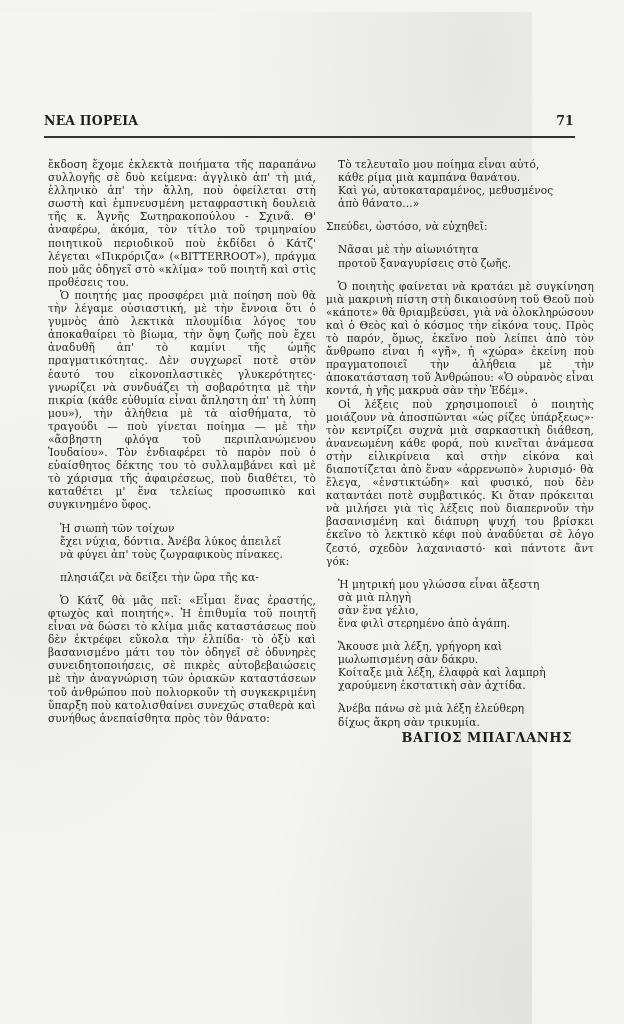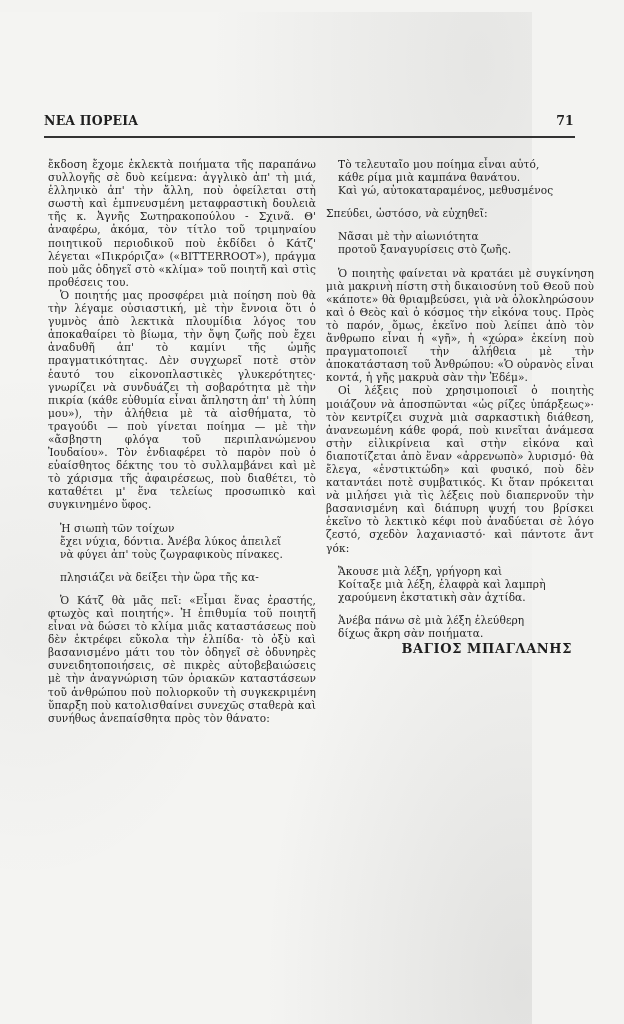"ἀπὸ θάνατο...»" div { html: none -> <div>ἀπὸ θάνατο...»</div> }
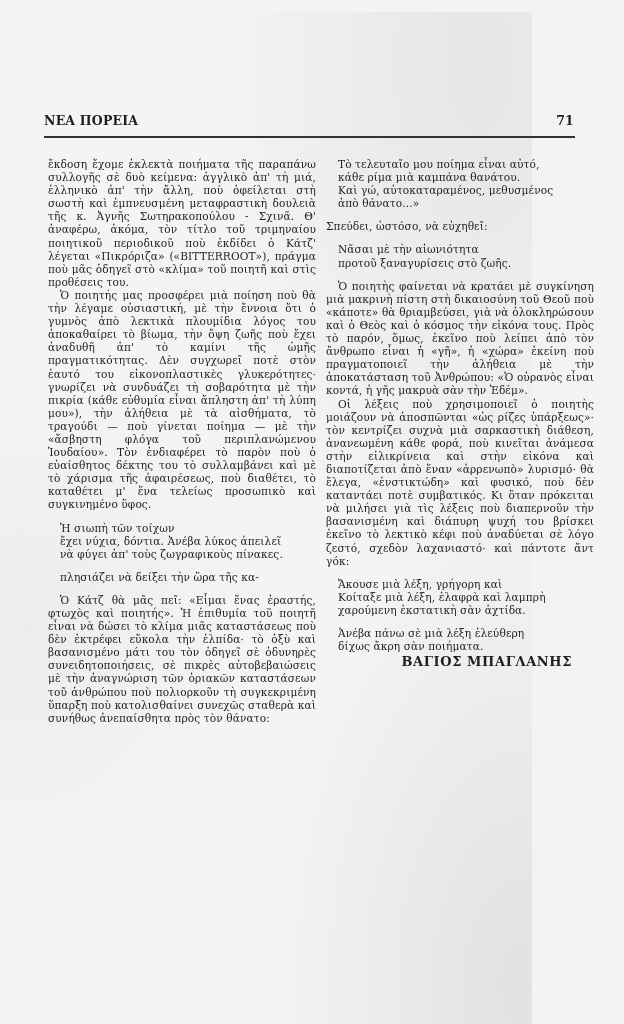"Ἡ μητρική μου γλώσσα εἶναι" div.verse { html: none -> <div> <div>Ἡ μητρική μου γλώσσα εἶναι ἄξεστη</div> <div>σὰ μιὰ πληγὴ</div> <div>σὰν ἕνα γέλιο,</div> <div>ἕνα φιλὶ στερημένο ἀπὸ ἀγάπη.</div> </div> }
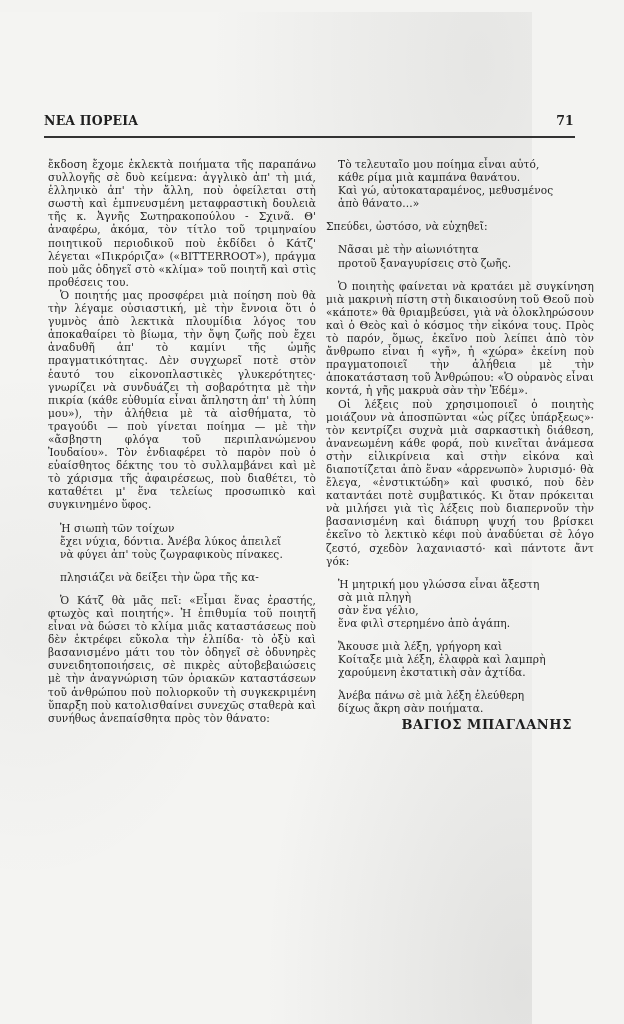"μωλωπισμένη σὰν δάκρυ." div { html: none -> <div>μωλωπισμένη σὰν δάκρυ.</div> }
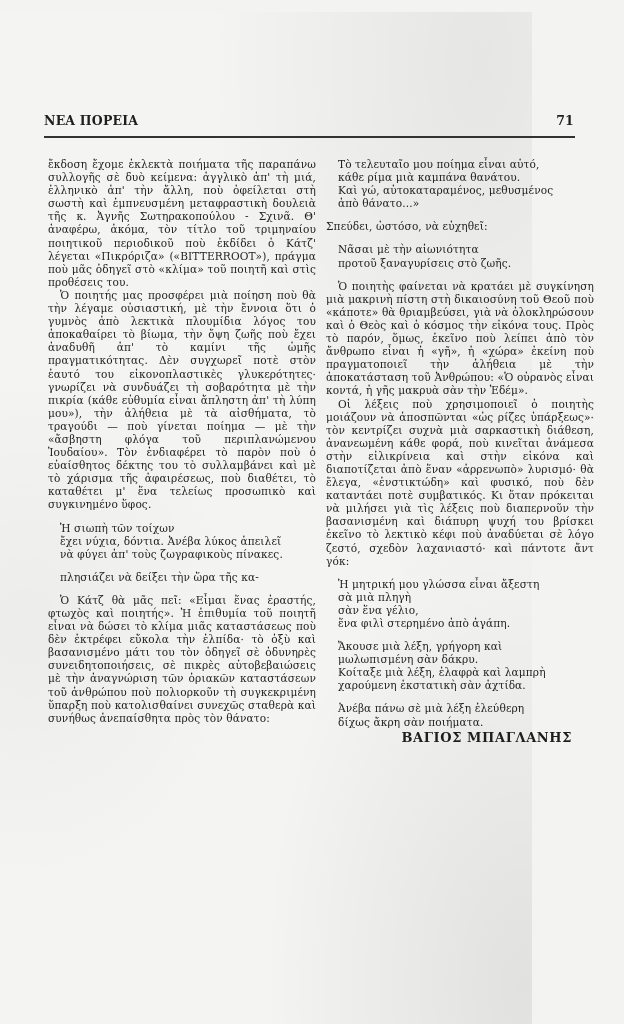"δίχως ἄκρη σὰν ποιήματα." div { text: ποιήματα -> τρικυμία }
